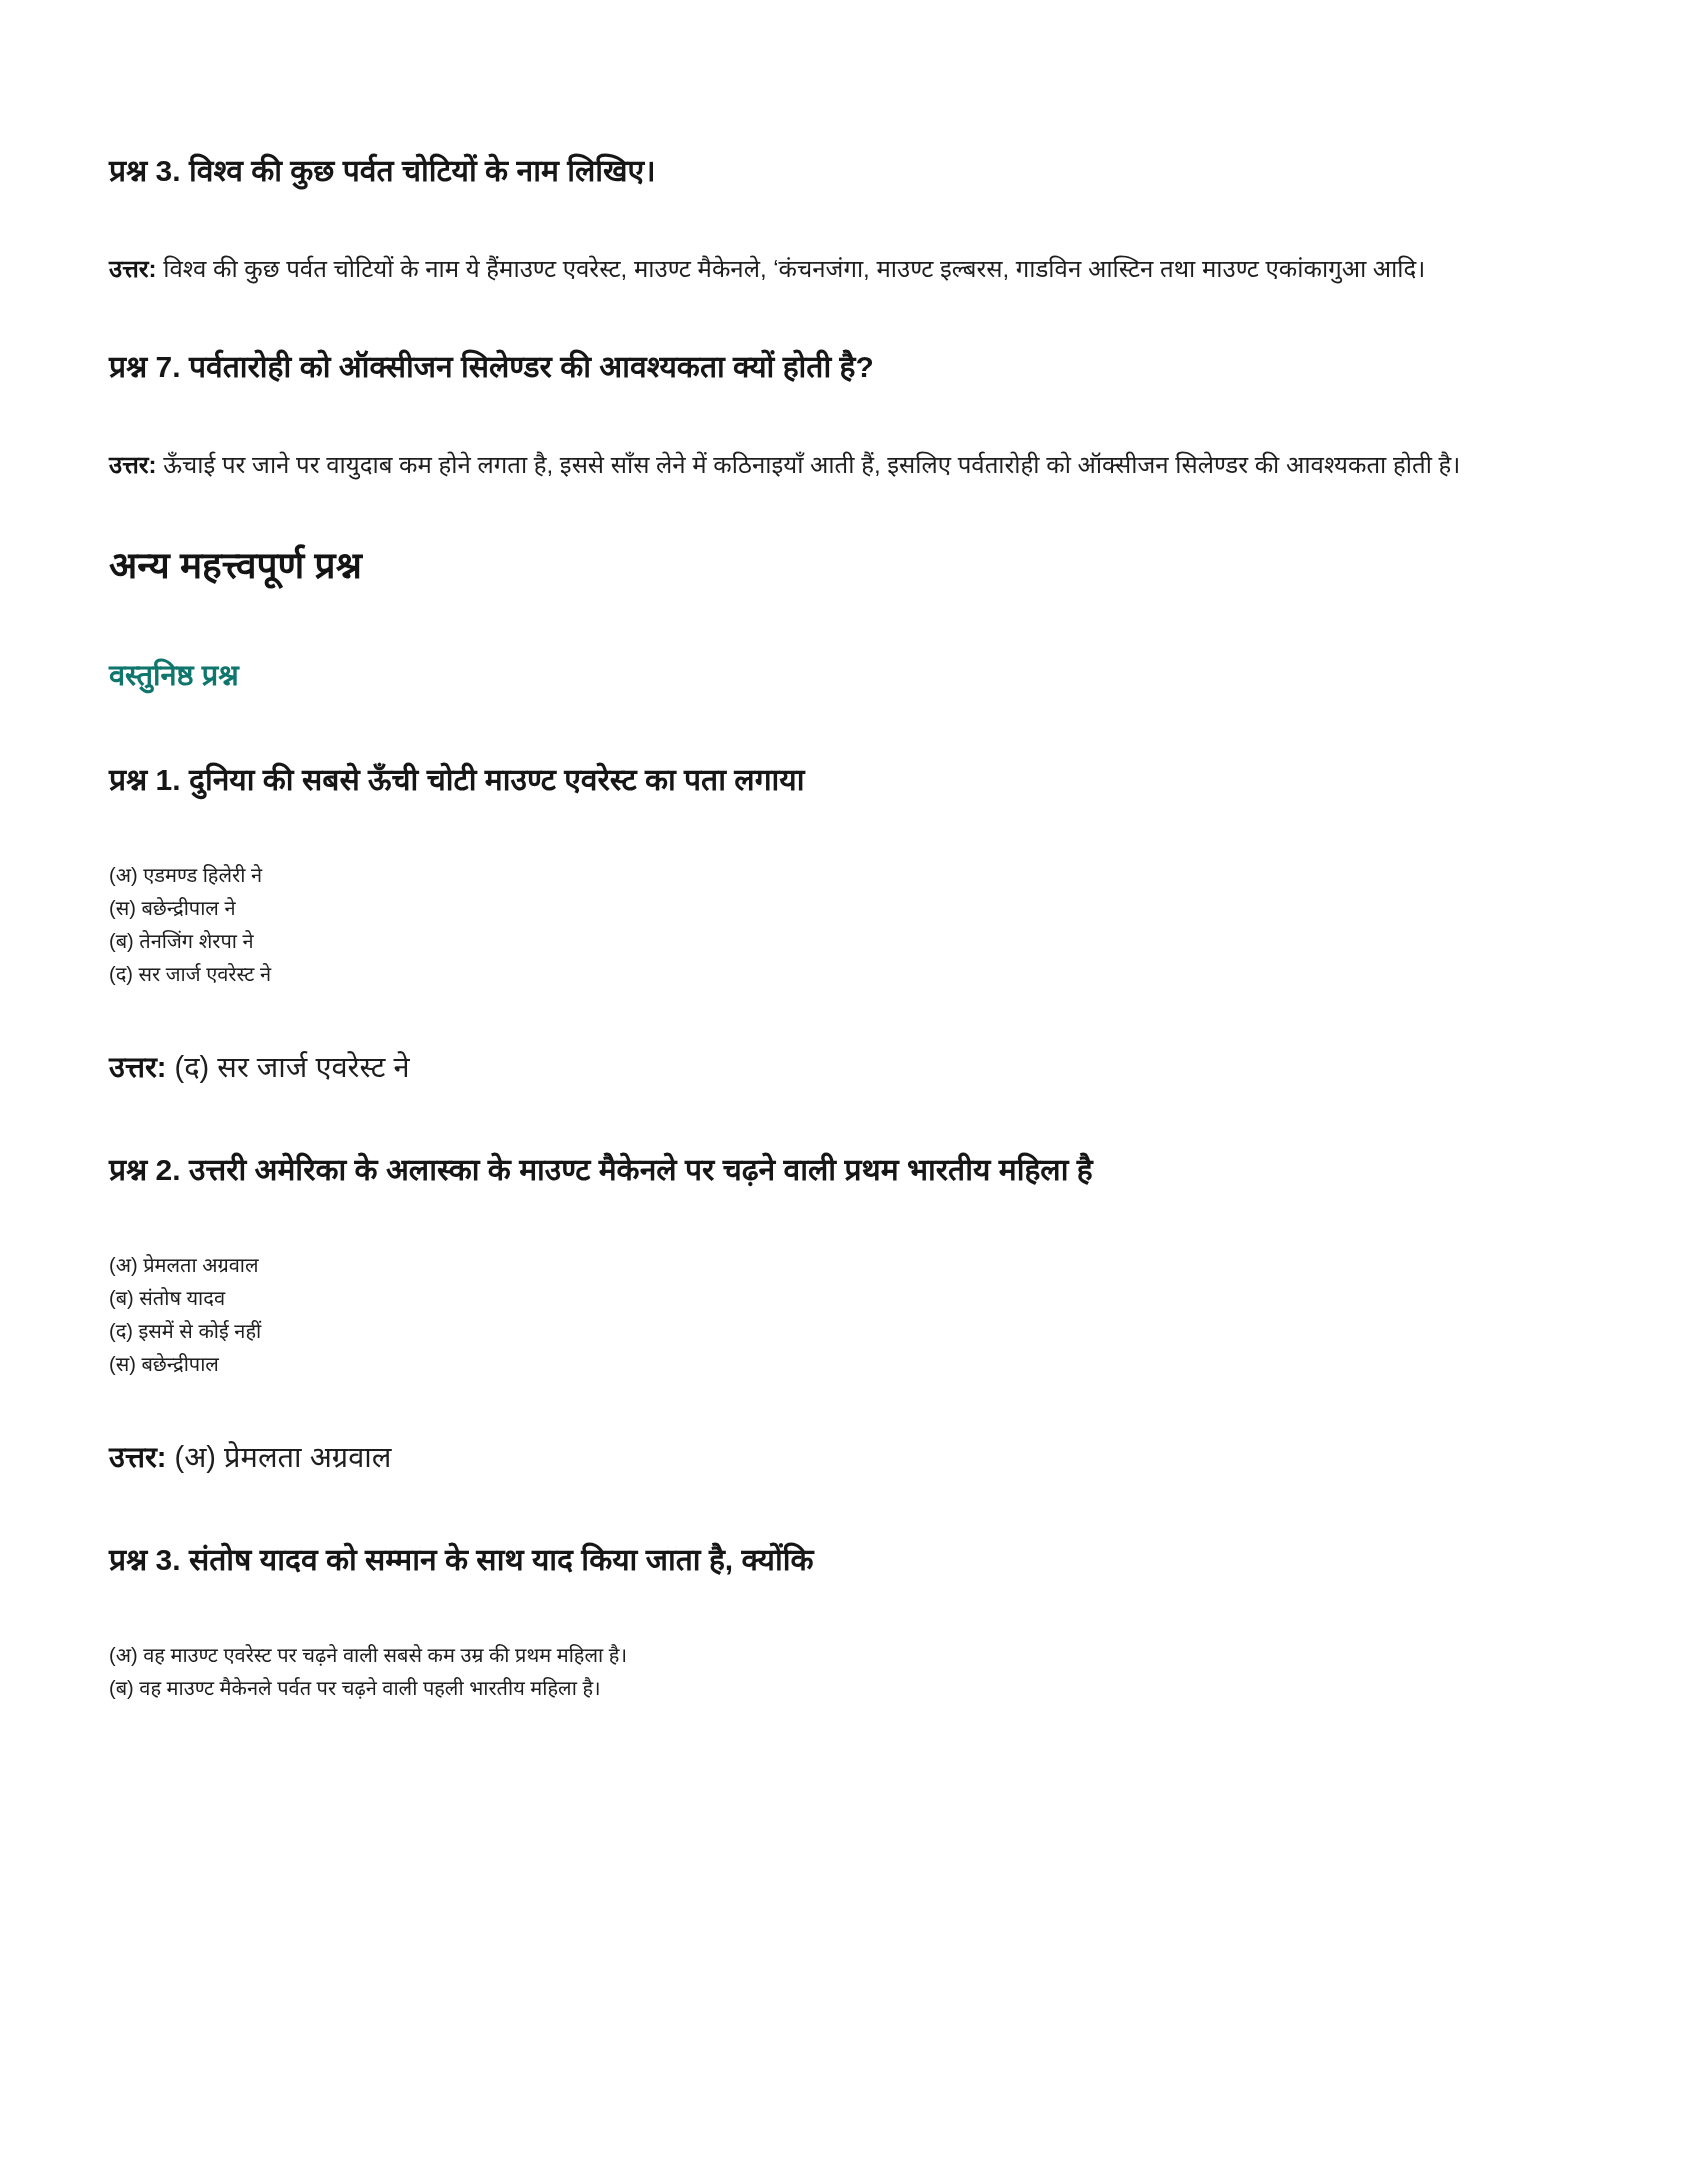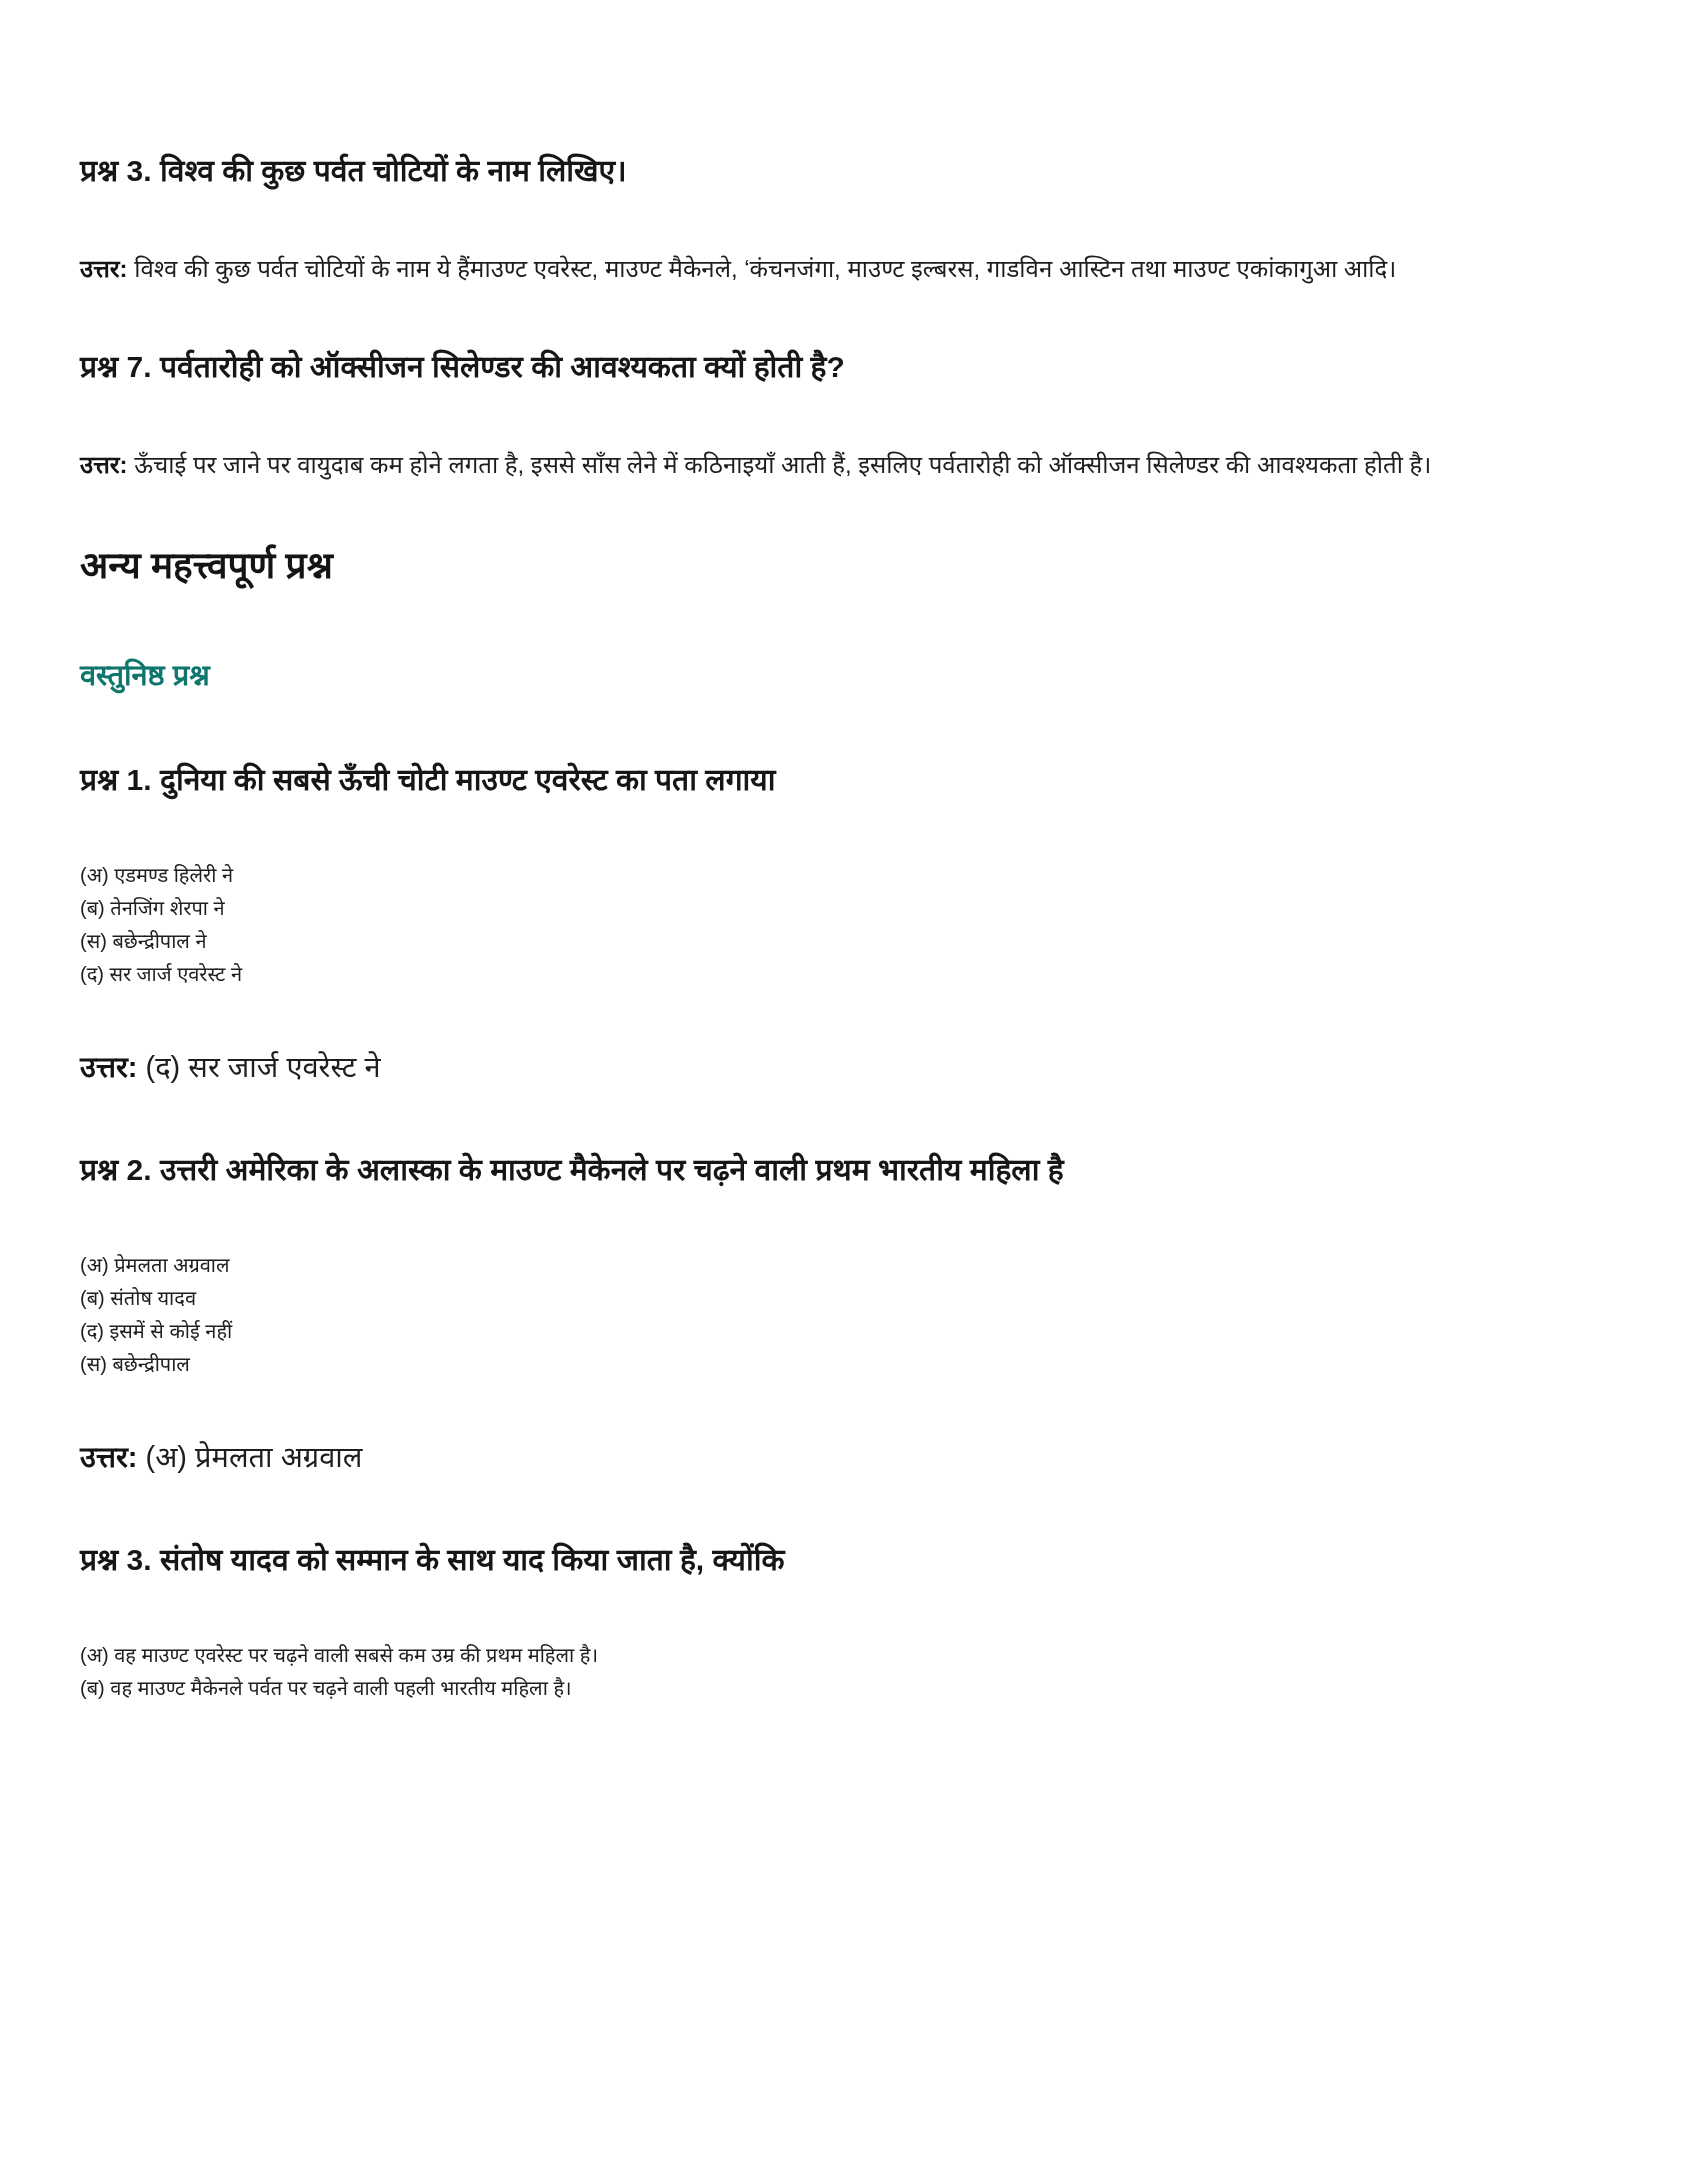"प्रश्न 3. विश्व की कुछ" .page { padding: 149px 139px 0 80px -> 149px 139px 0 109px }
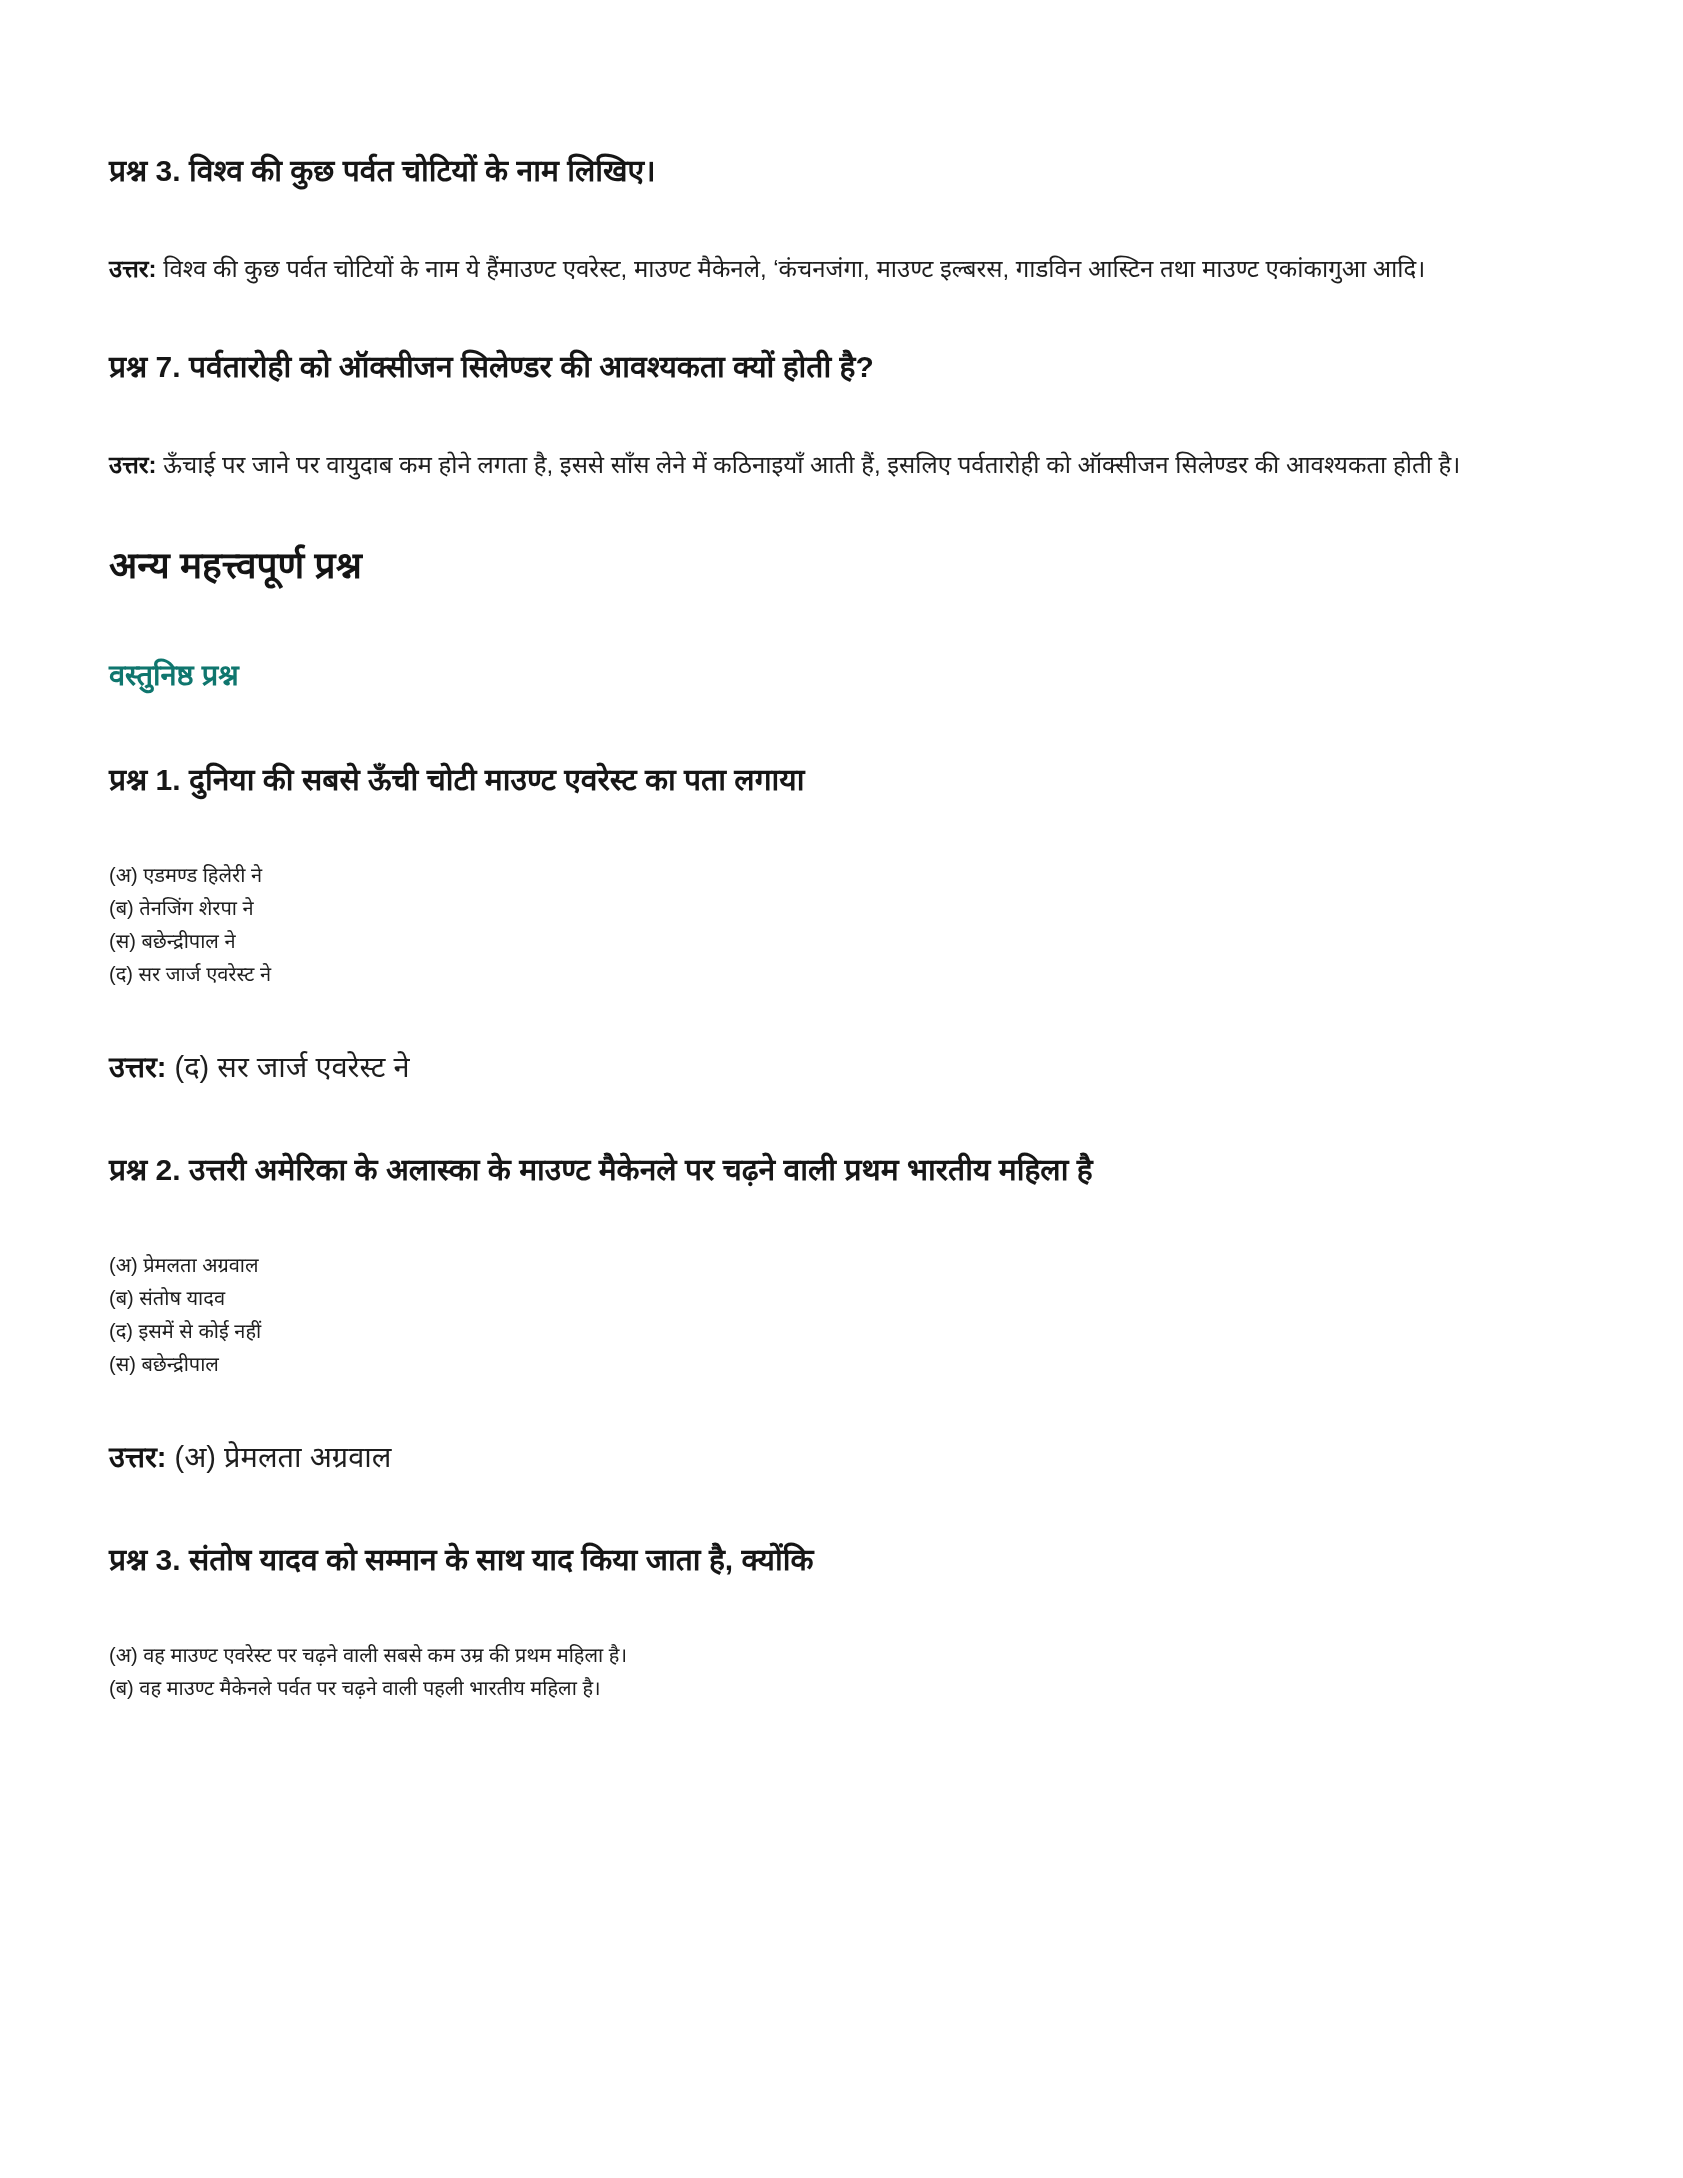"(ब) तेनजिंग शेरपा ने" li { order: before "(स) बछेन्द्रीपाल ने" -> after "(स) बछेन्द्रीपाल ने" }
